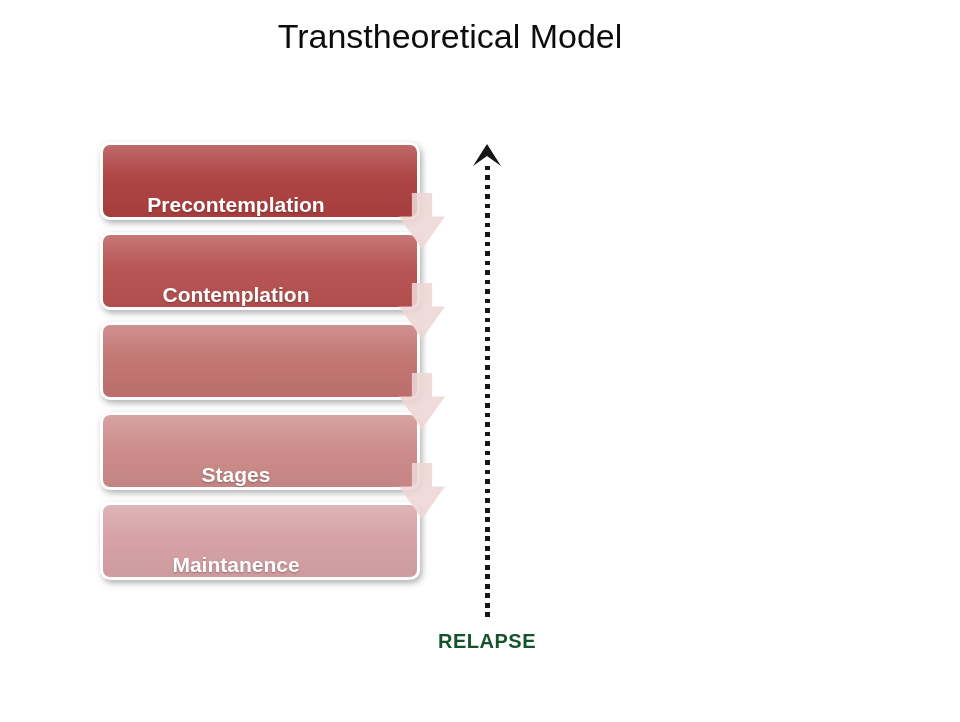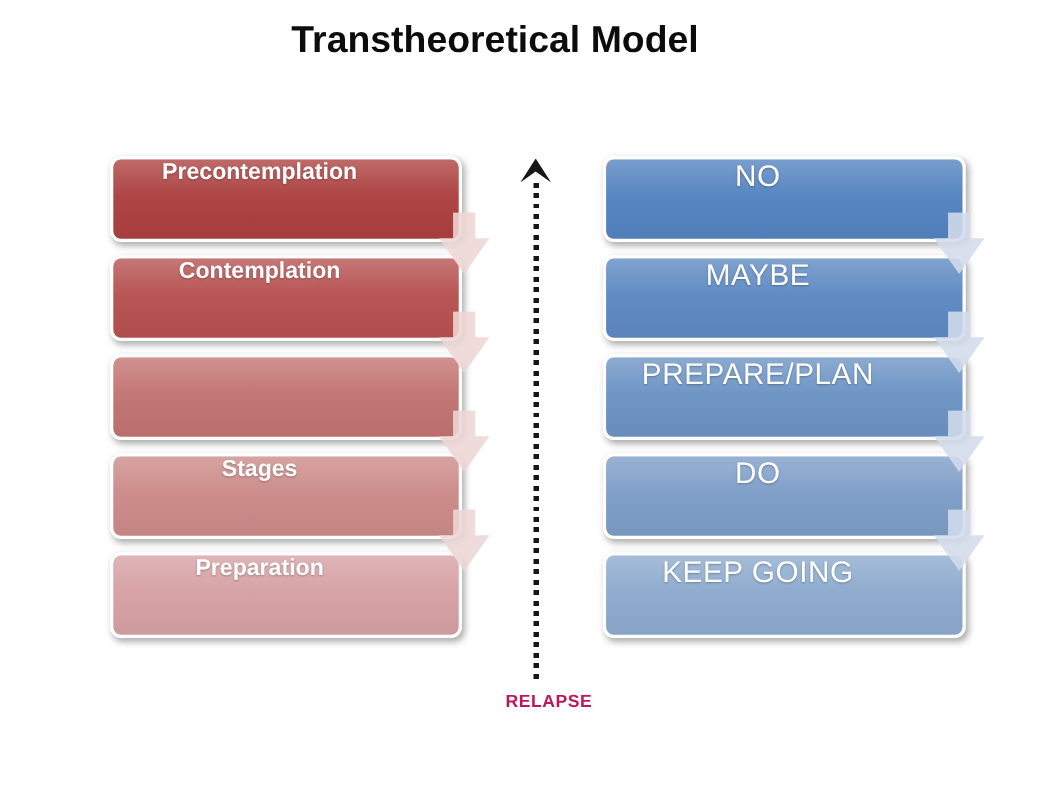"Transtheoretical Model" .title { font-weight: bold -> normal }
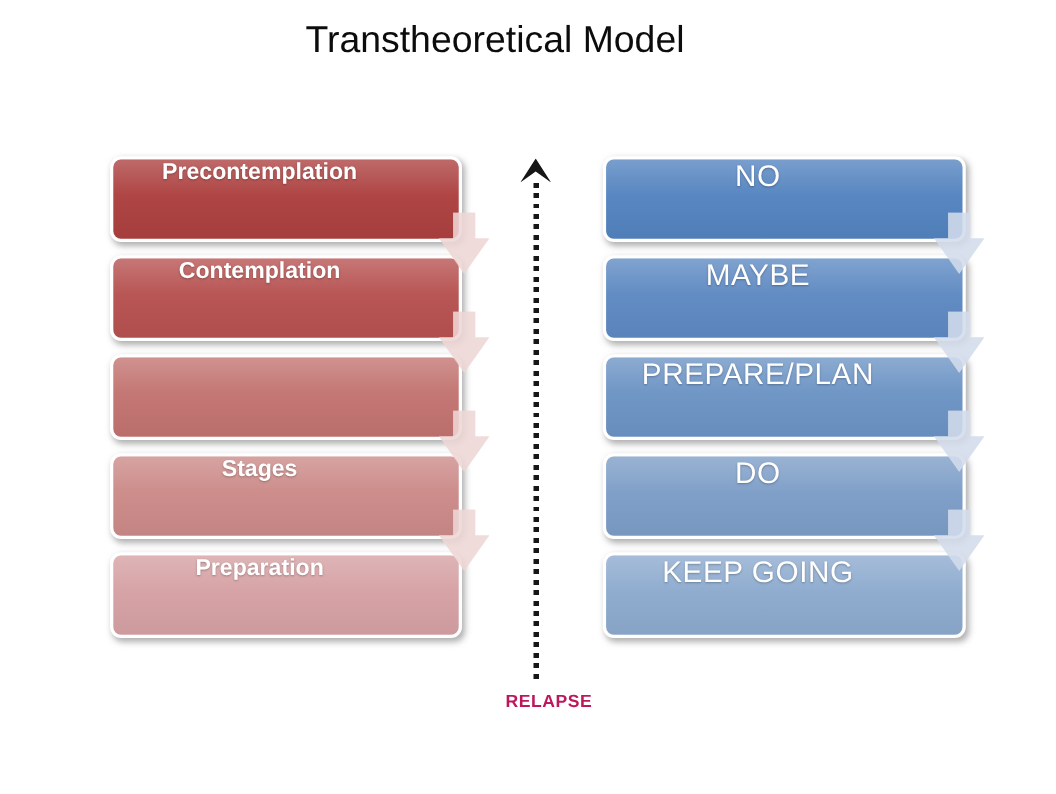"Precontemplation" .stage-box { align-items: flex-start -> flex-end }
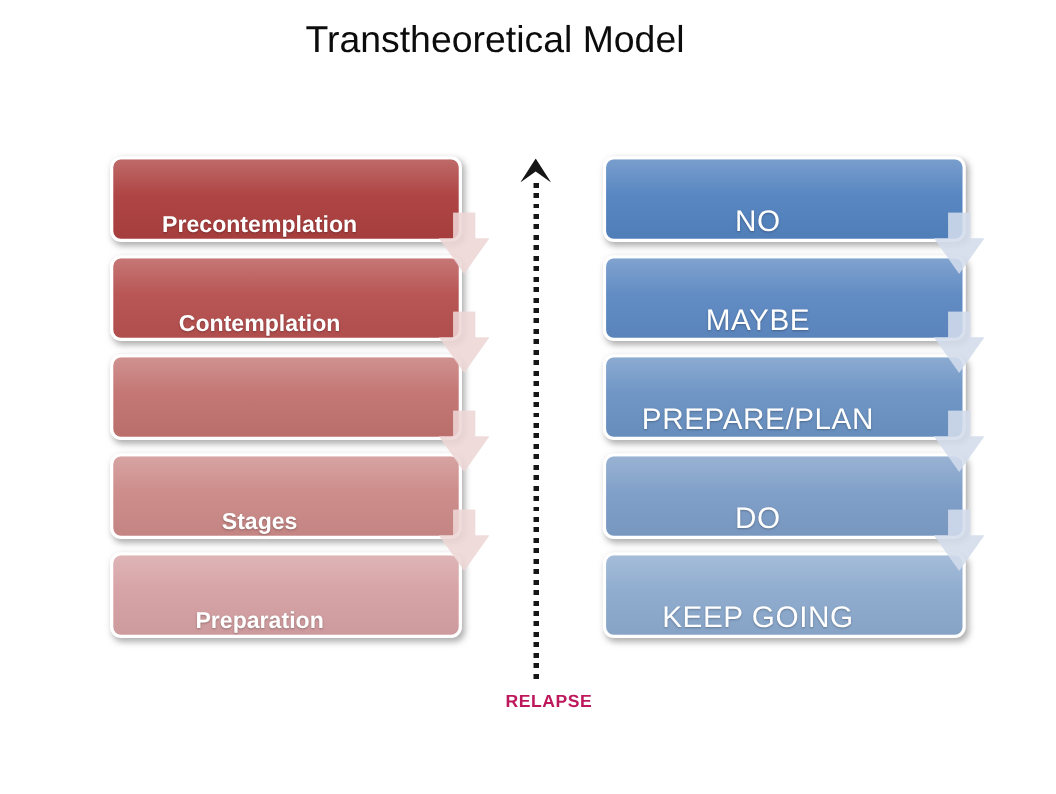"NO" div.stack { html: <div> <div> <span>NO</span> <div></div> </div> <div> <span>MAYBE</span> <div></div> </div> <div> <span>PREPARE/PLAN</span> <div></div> </div> <div> <span>DO</span> <div></div> </div> <div> <span>KEEP GOING</span> </div> </div> -> none }
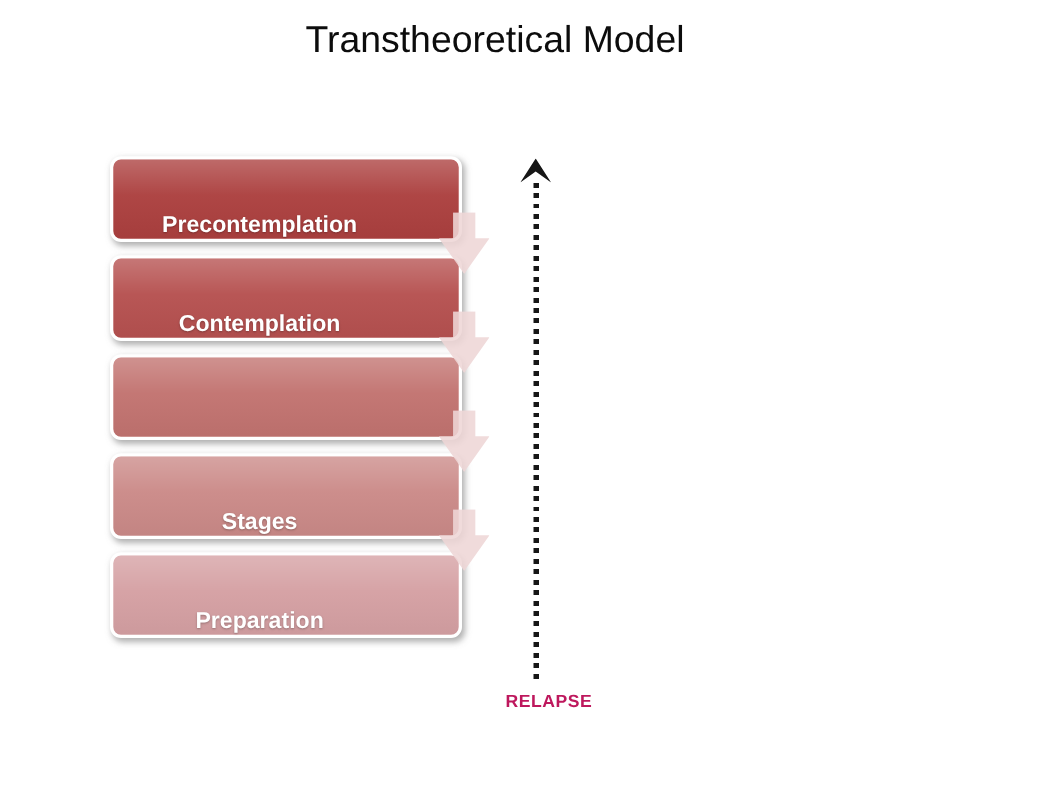"Preparation" span.stage-label { text: Preparation -> Maintanence }
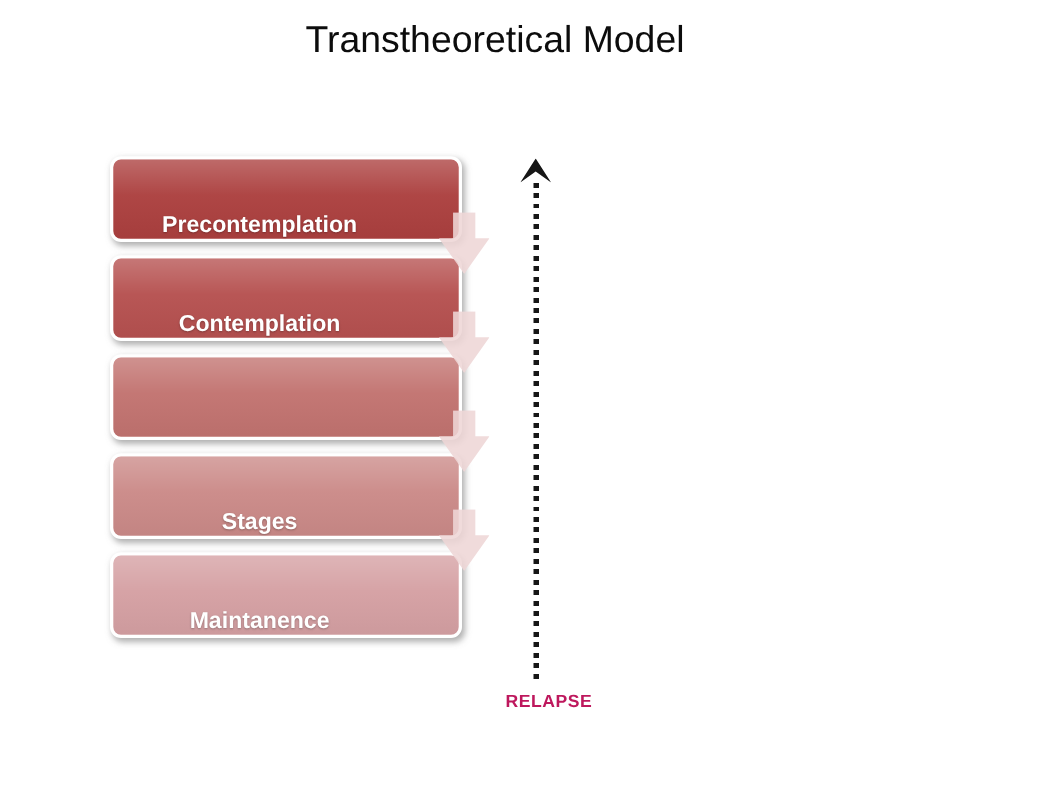"RELAPSE" .relapse-label { color: #be185d -> #14532d; font-size: 16px -> 20px; margin-left: 12px -> none }
